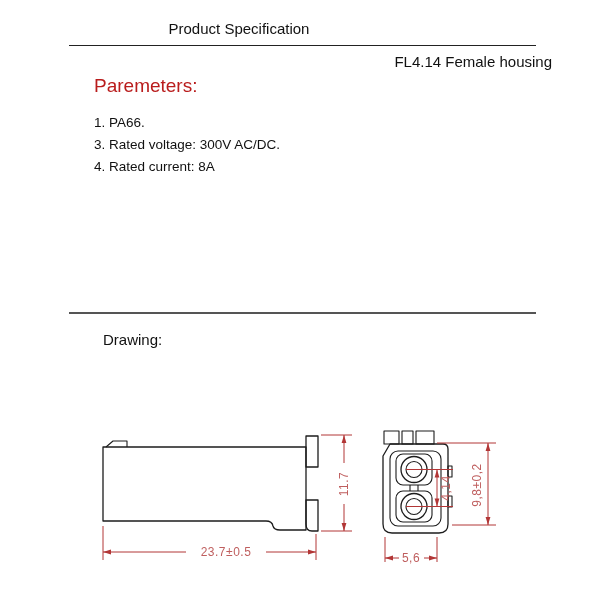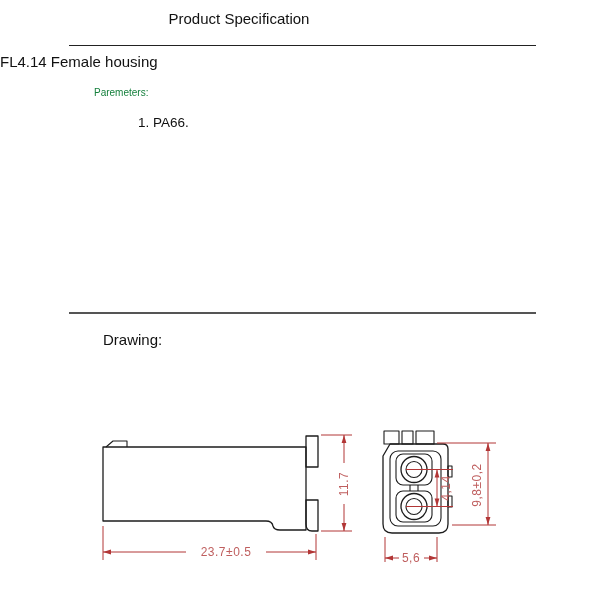"Product Specification" .doc-title { top: 10px -> 20px }
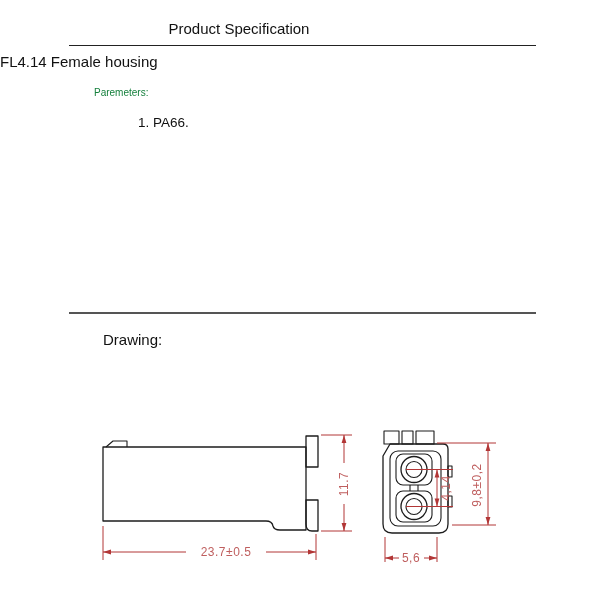"FL4.14 Female housing" .doc-subtitle { text-align: left -> right }
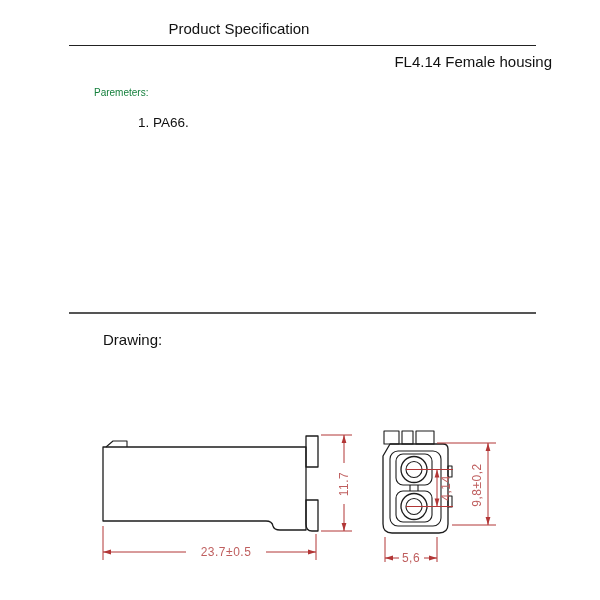"Paremeters:" .params-heading { color: #15803d -> #b91c1c; font-size: 10px -> 19px; top: 87px -> 75px }
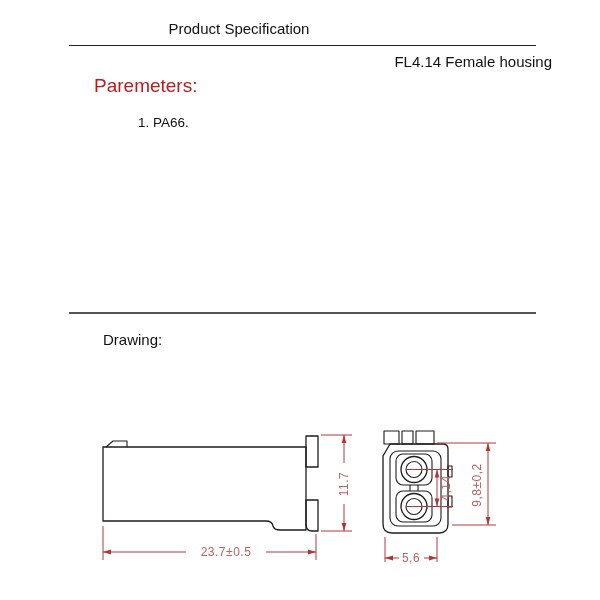"1. PA66." .params-list { margin-left: 44px -> none }
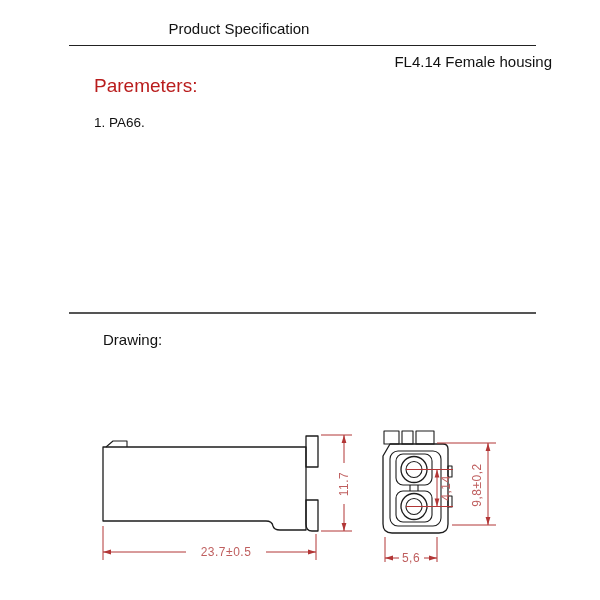"3. Rated voltage: 300V AC/DC." div { html: none -> <div>3. Rated voltage: 300V AC/DC.</div> }
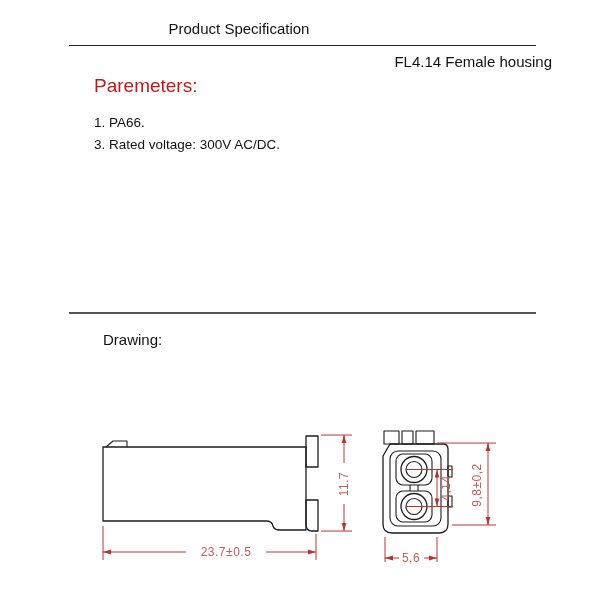"4. Rated current: 8A" div { html: none -> <div>4. Rated current: 8A</div> }
